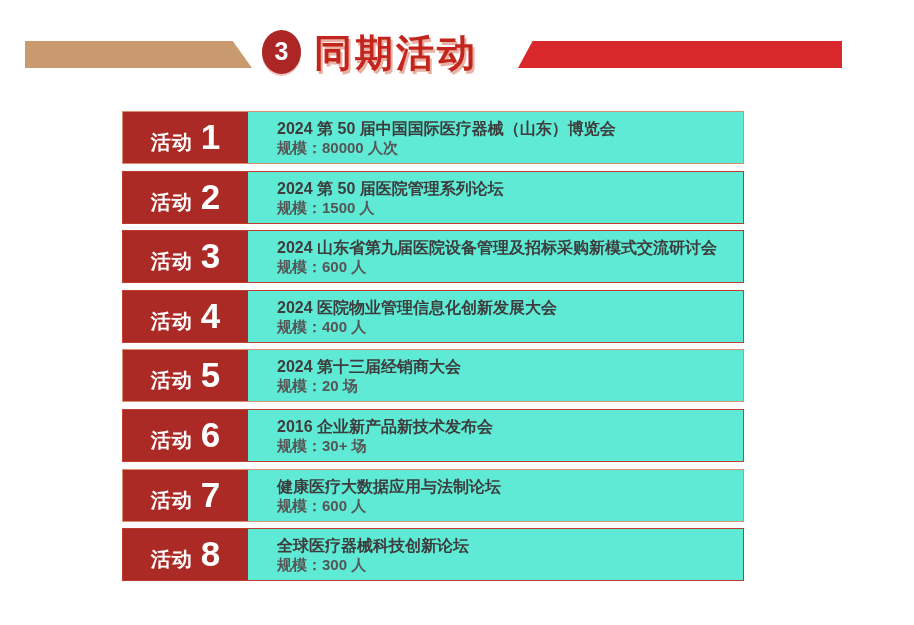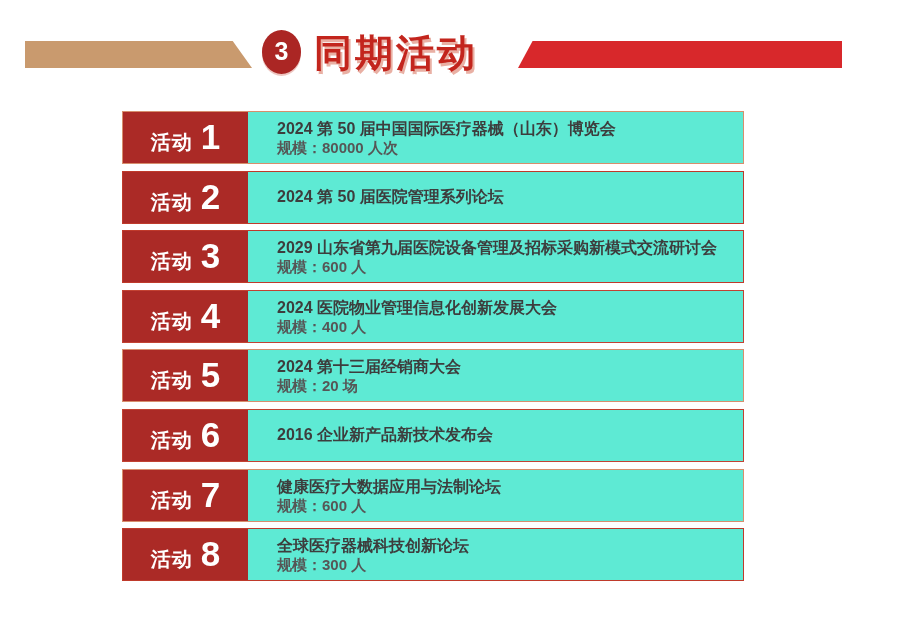"规模：1500 人" div.row-scale { html: none -> <div>规模：1500 人</div> }
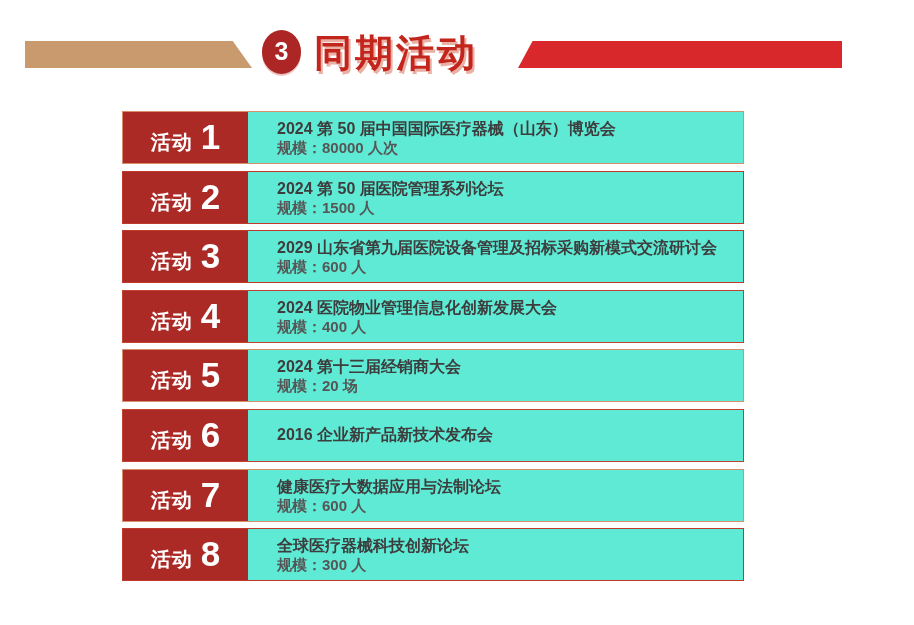"2029 山东省第九届医院设备管理及招标采购新模式交流研讨会" div.row-title { text: 2029 -> 2024 }
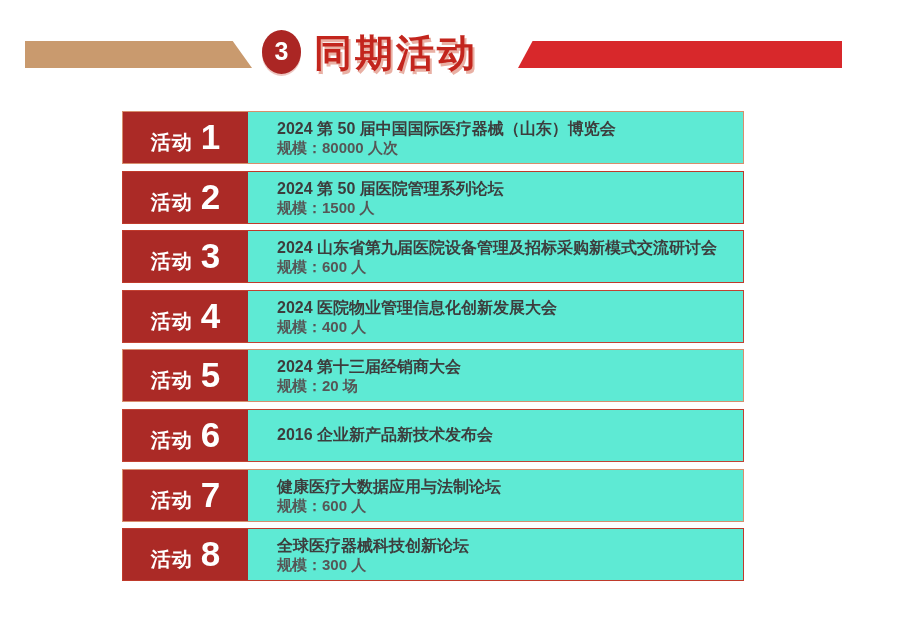"规模：30+ 场" div.row-scale { html: none -> <div>规模：30+ 场</div> }
